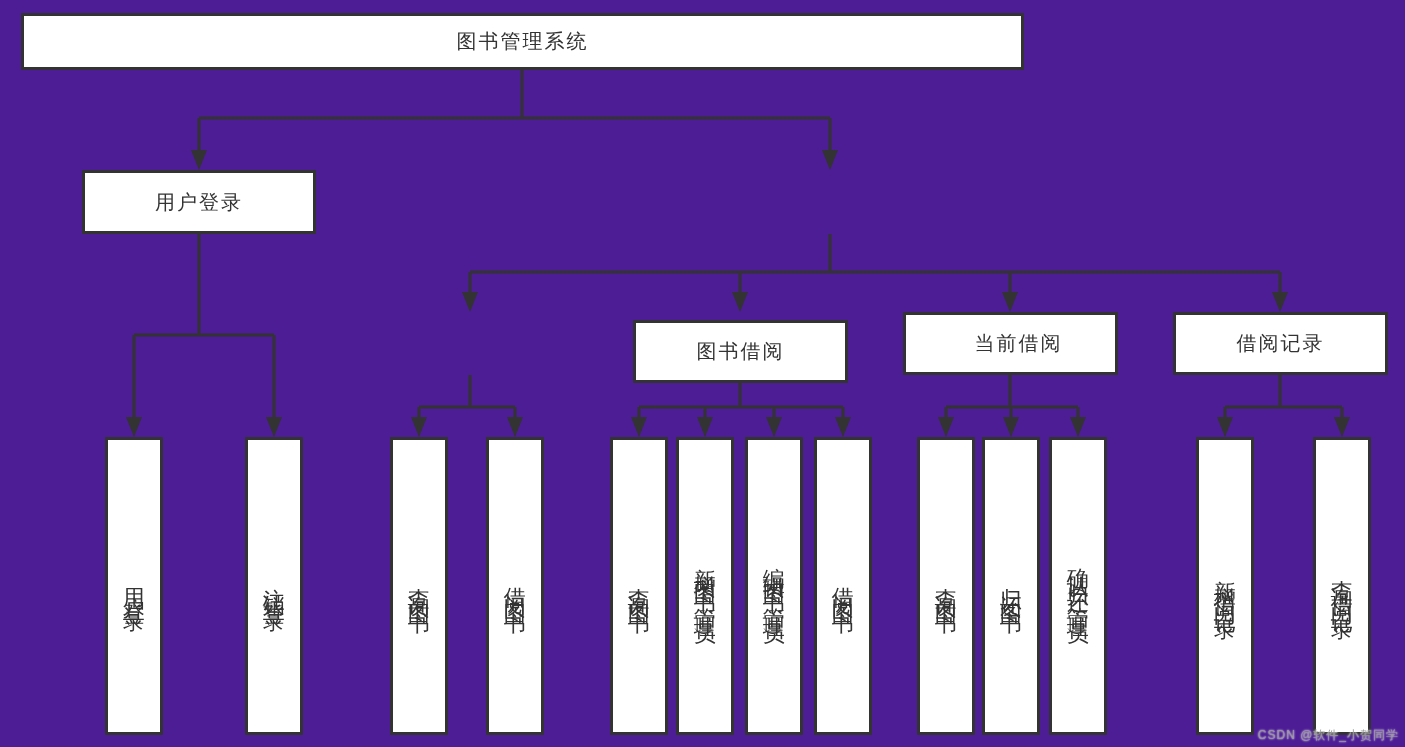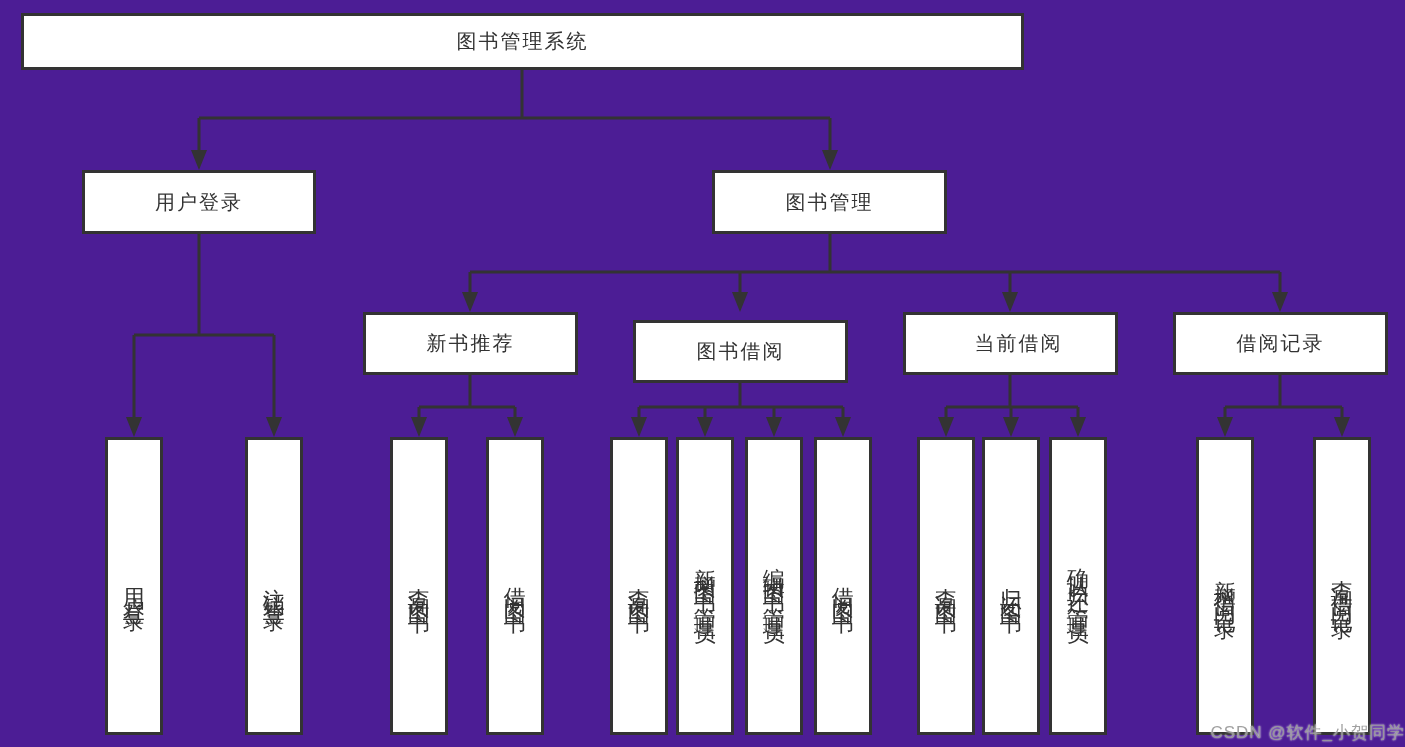"图书管理" div.box { html: <div> <span>图书管理</span> </div> -> none }
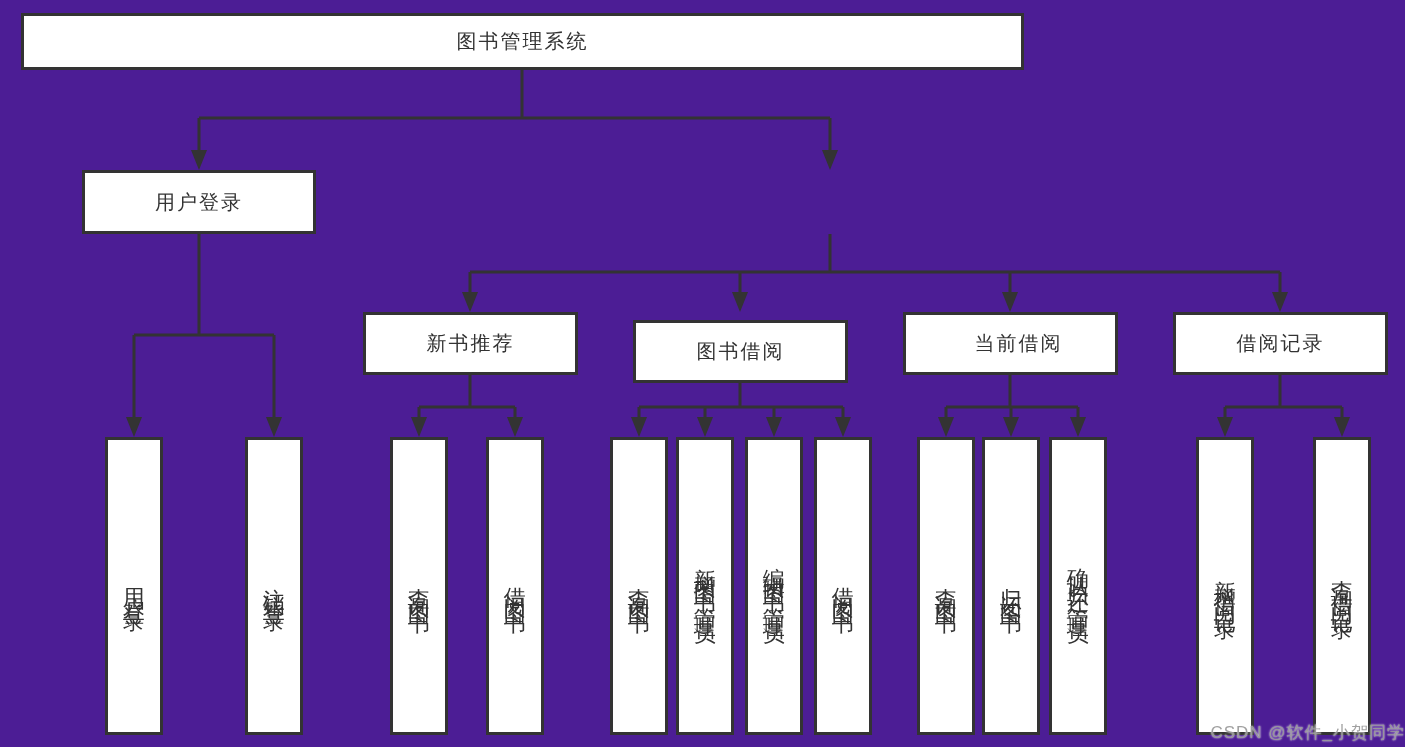"新书推荐" div.box { html: <div> <span>新书推荐</span> </div> -> none }
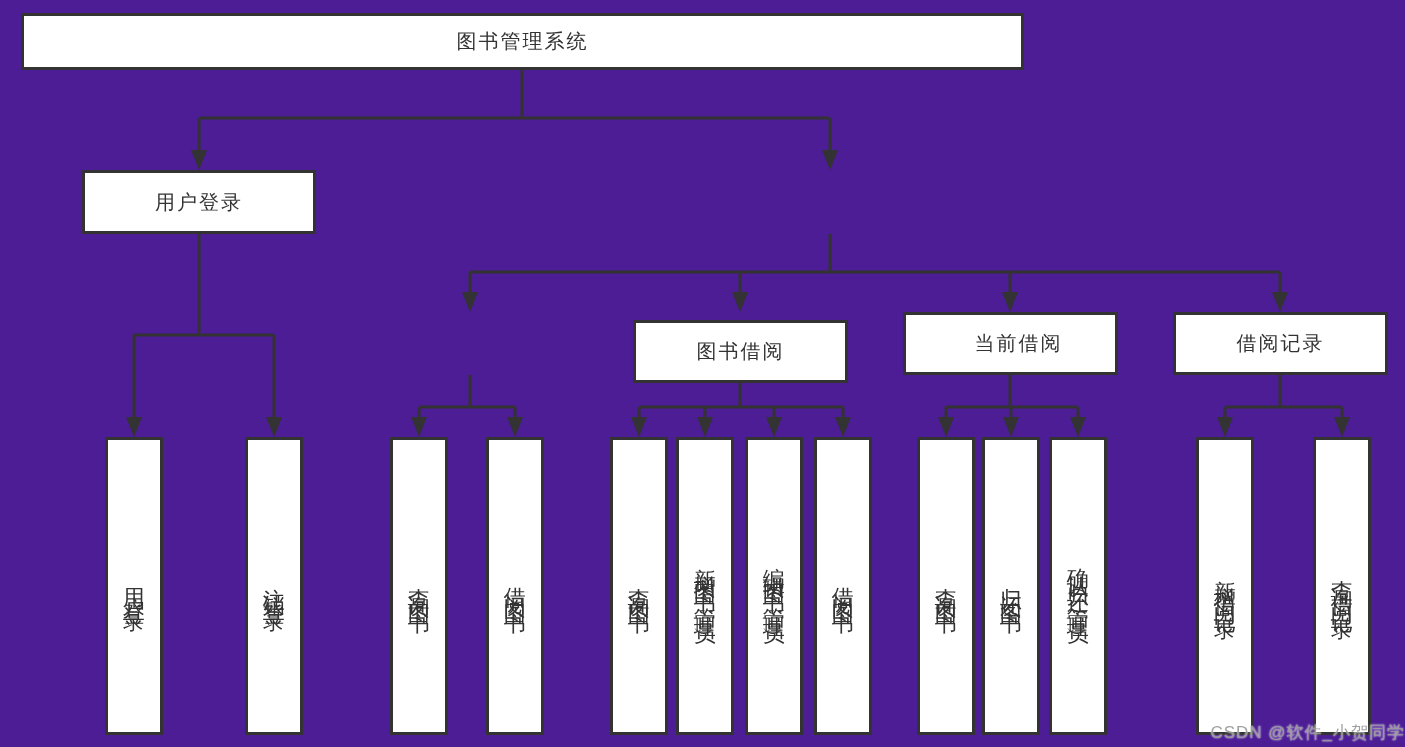"CSDN @软件_小贺同学" .watermark { font-size: 17px -> 12px; right: 0 -> 6px }
